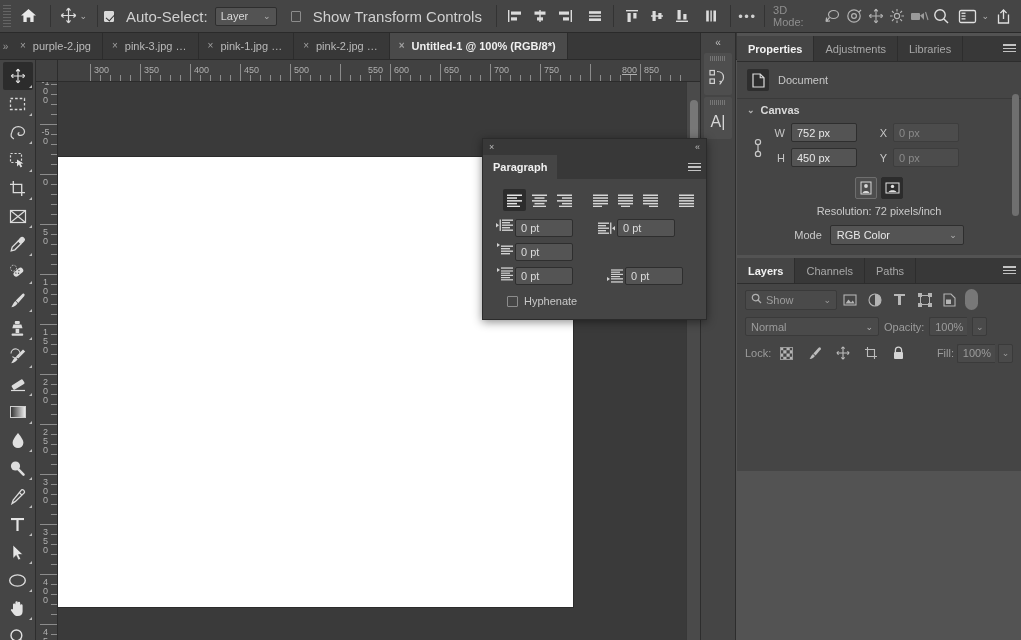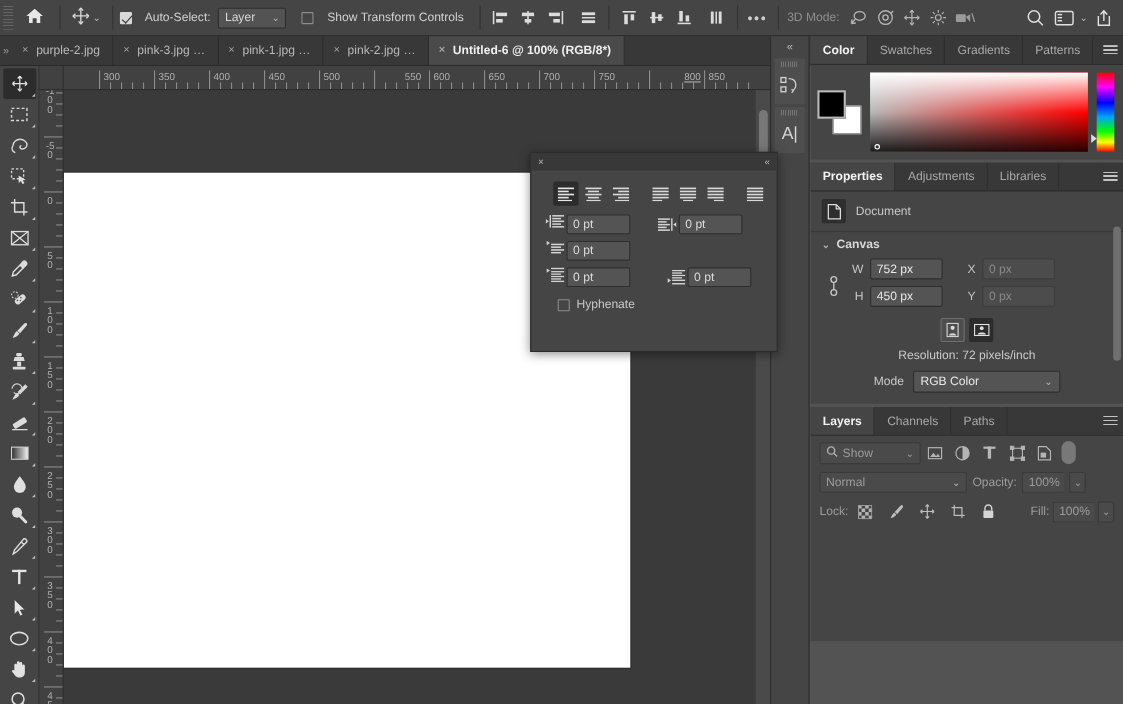"Auto-Select:" .ob-label { font-size: 11px -> 15px }
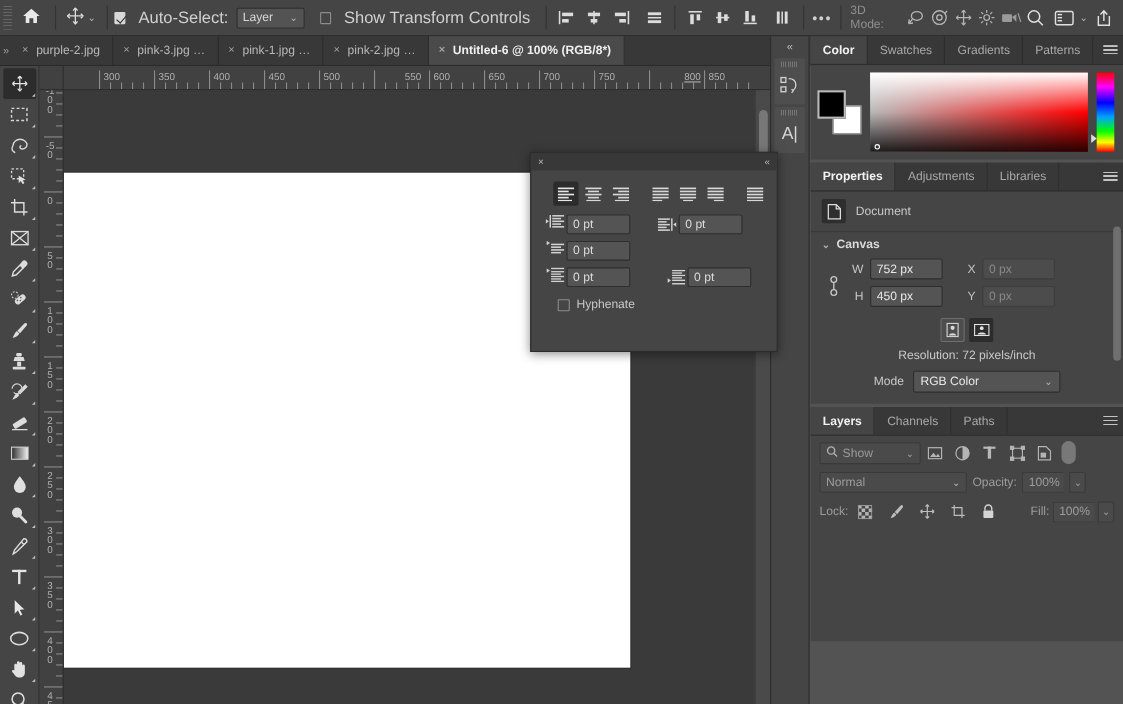"Untitled-6 @ 100% (RGB/8*)" span.nm { text: Untitled-6 -> Untitled-1 }
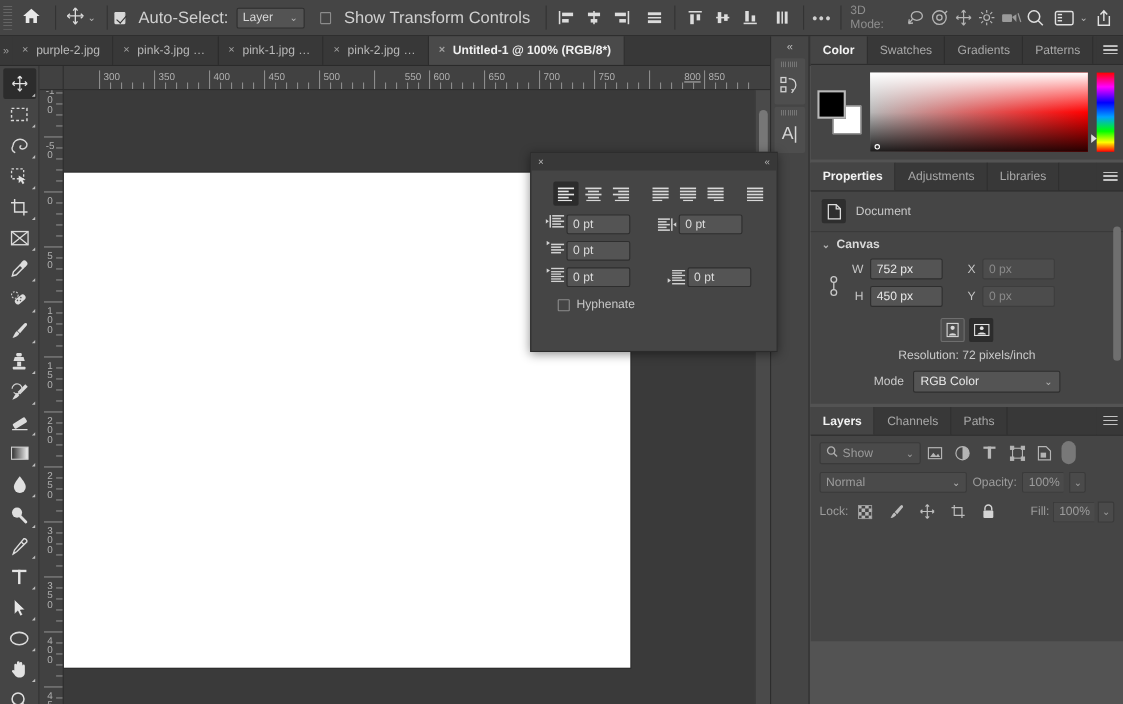"Color" div.panel { html: <div> <div> <div>Color</div> <div>Swatches</div> <div>Gradients</div> <div>Patterns</div> <div></div> <div> <div></div> </div> </div> <div> <div> <div></div> <div></div> </div> <div> <div></div> </div> <div> <div></div> </div> </div> </div> -> none }
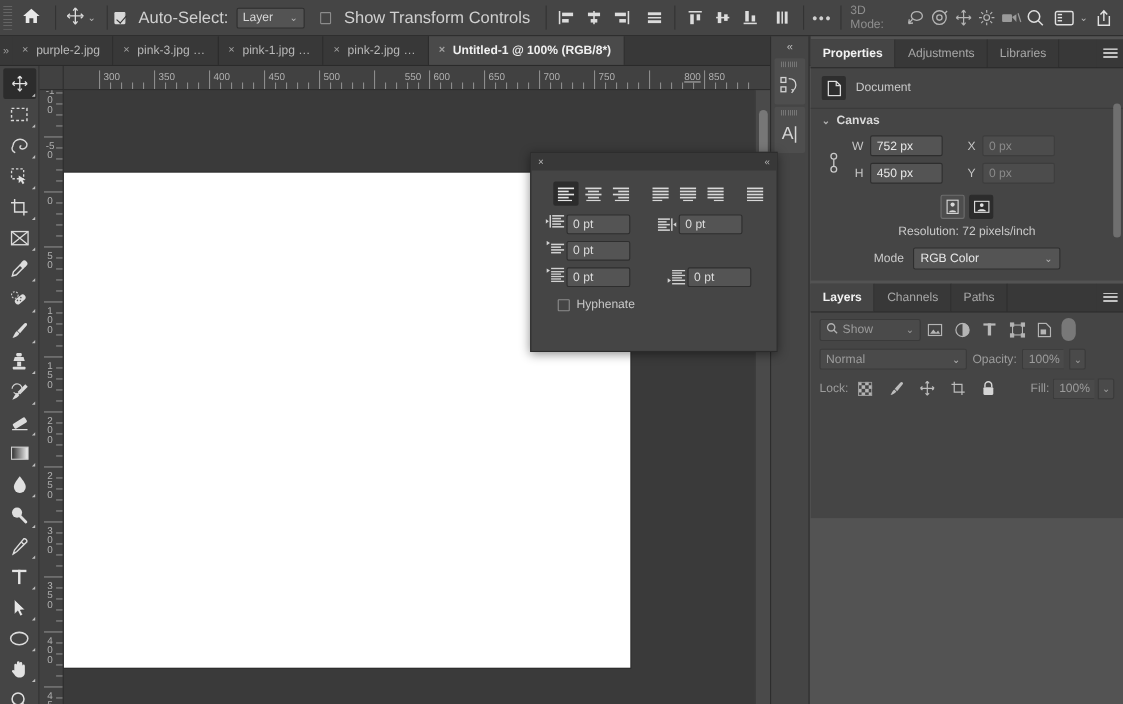"Paragraph" div.para-tabs { html: none -> <div> <div>Paragraph</div> <div> <div></div> </div> </div> }
